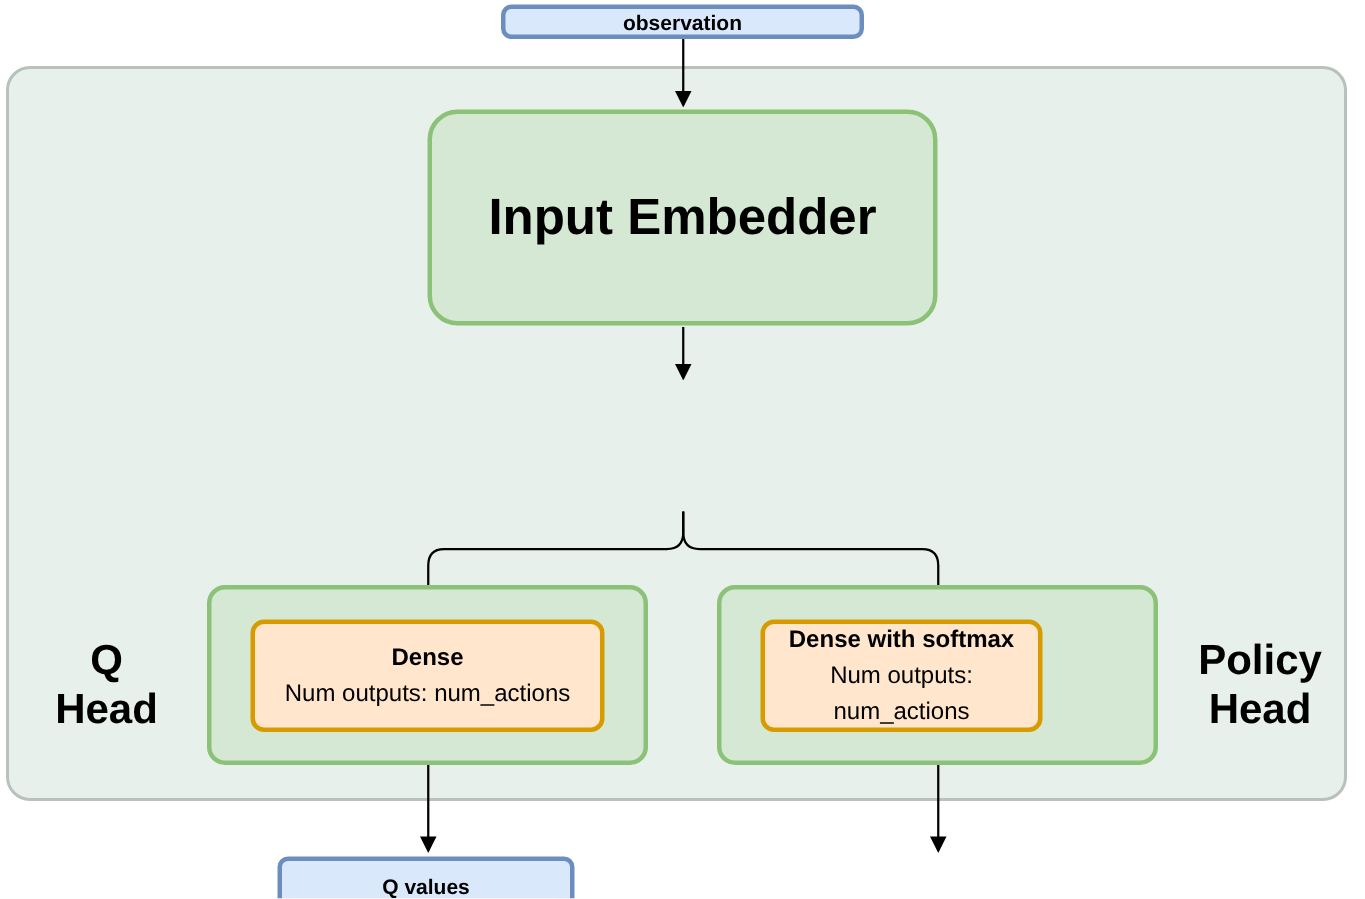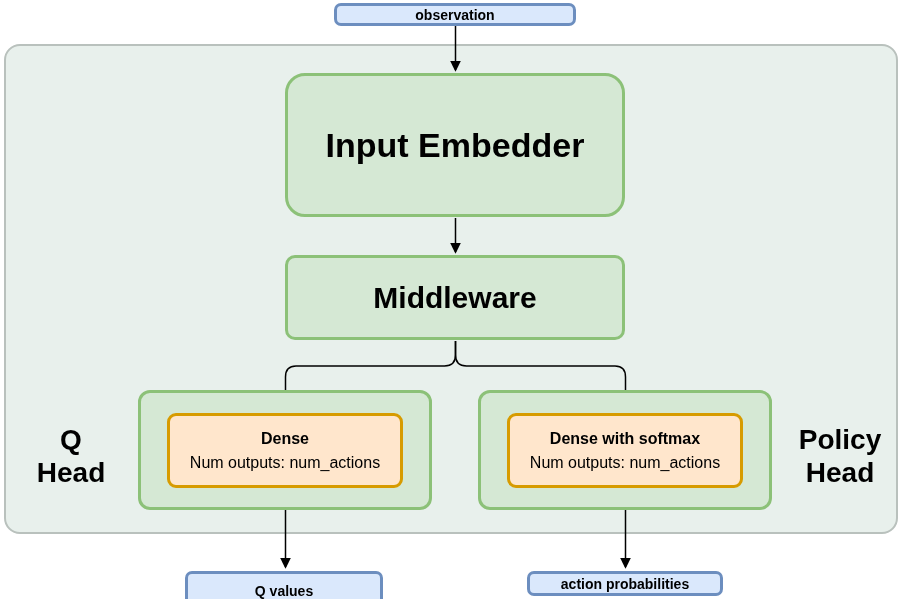"Middleware" div.abs { html: <div>Middleware</div> -> none }
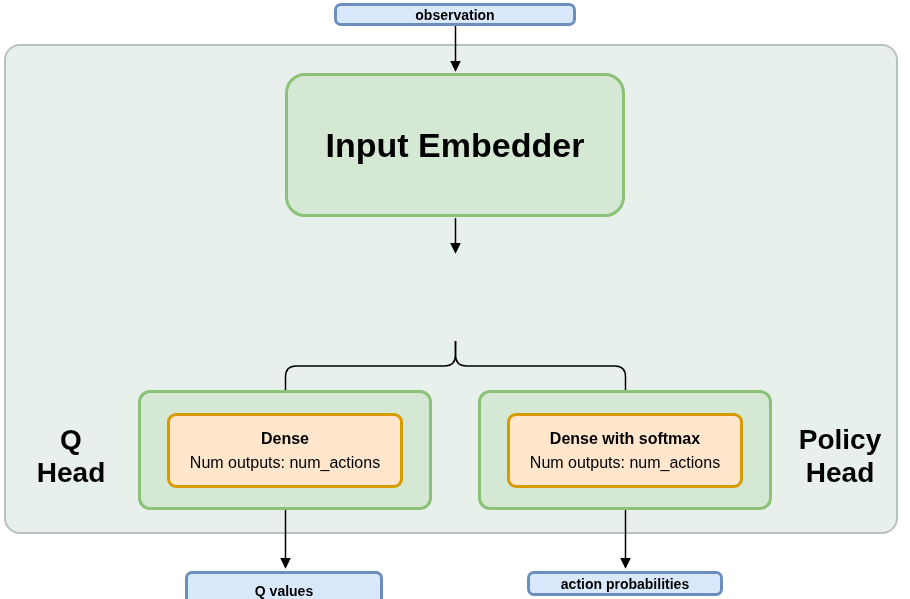"Dense with softmax" #node-policy-dense { width: 236px -> 188px }
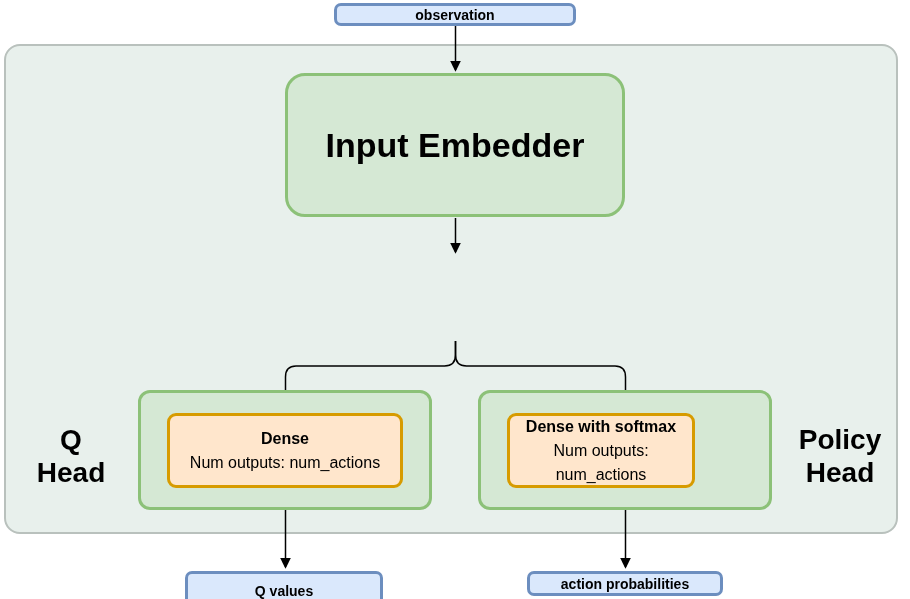"action probabilities" div.abs { html: <div>action probabilities</div> -> none }
